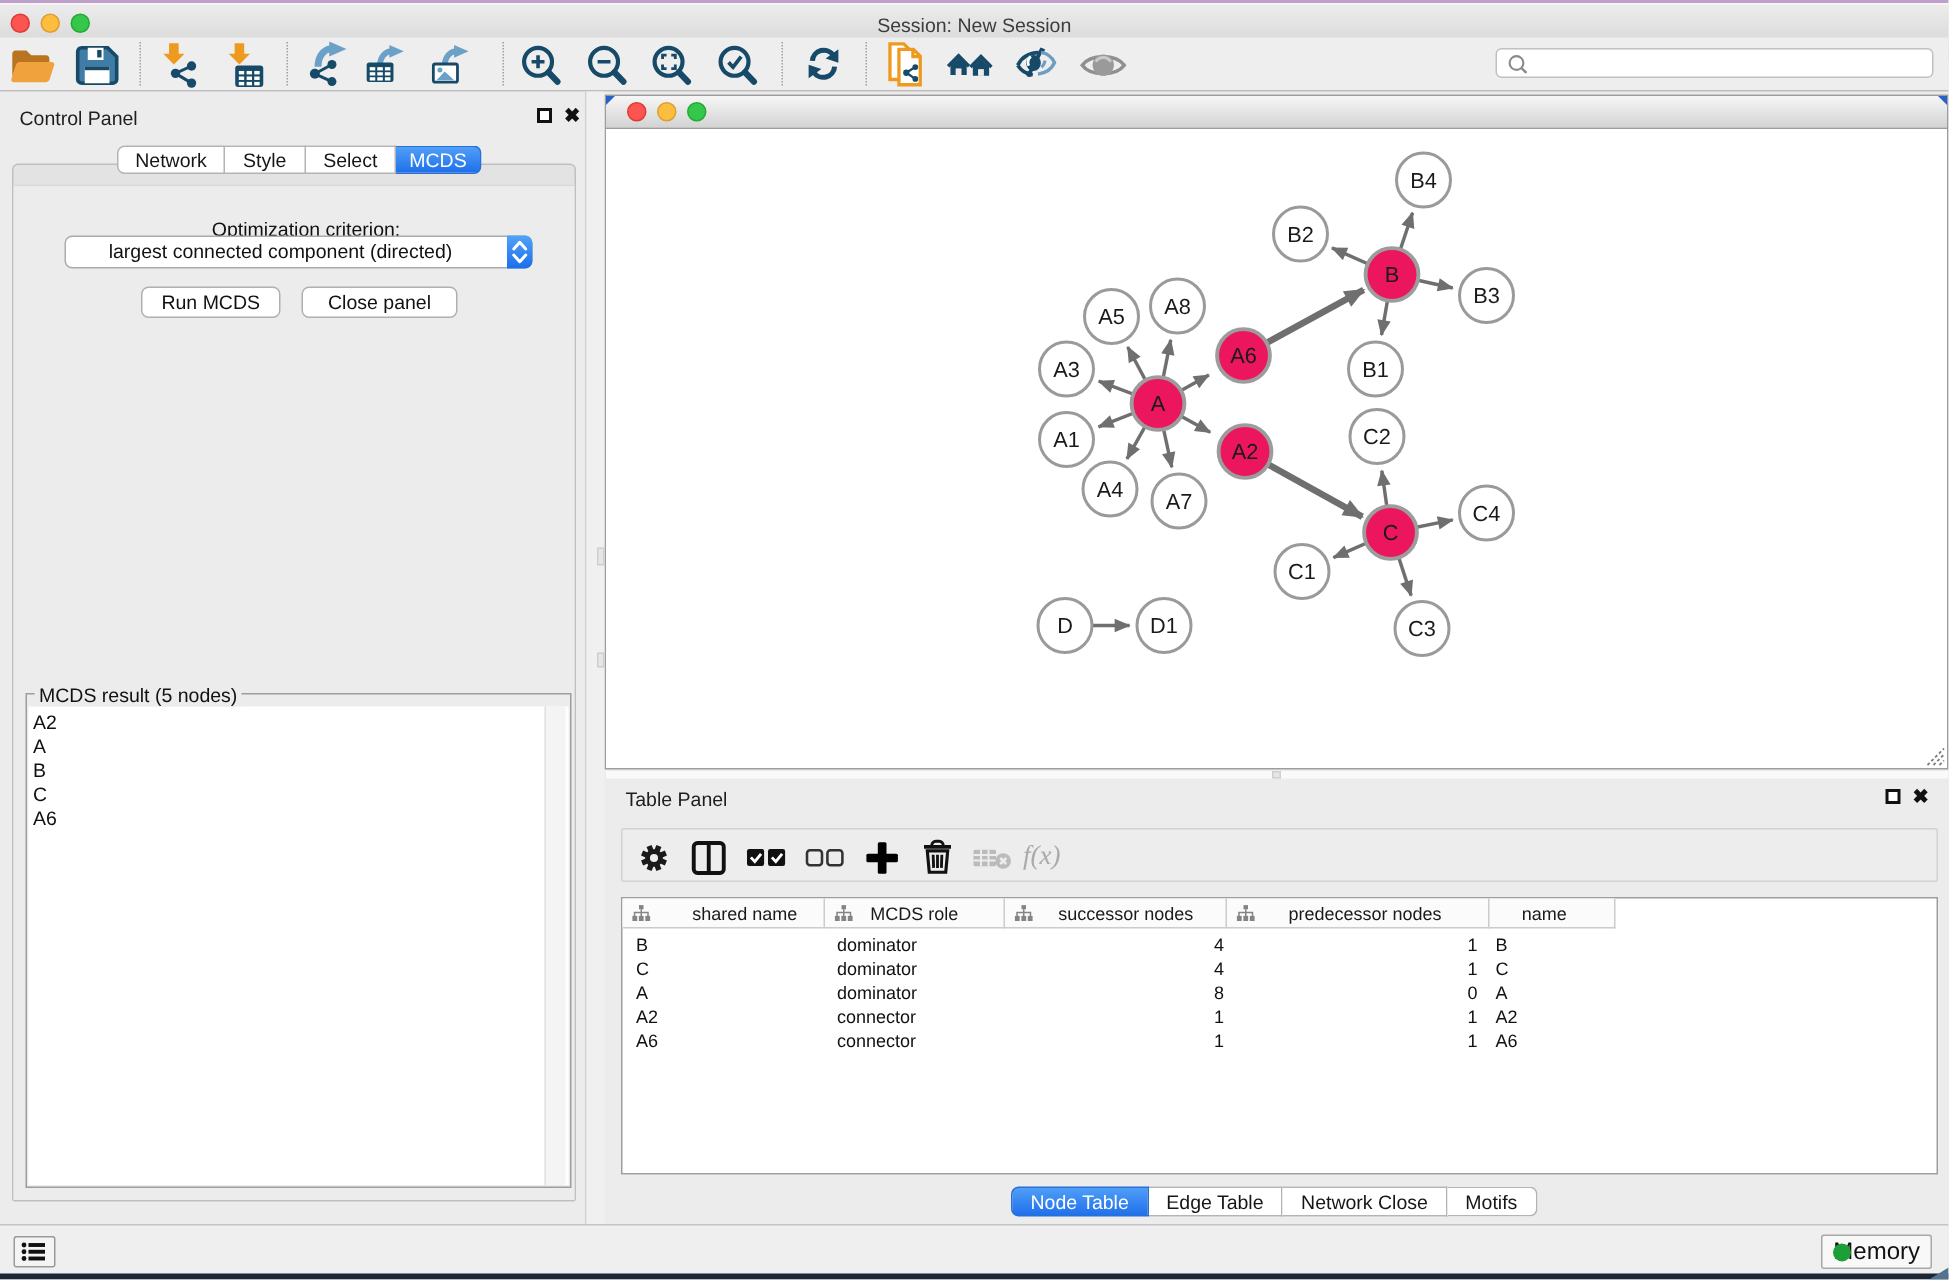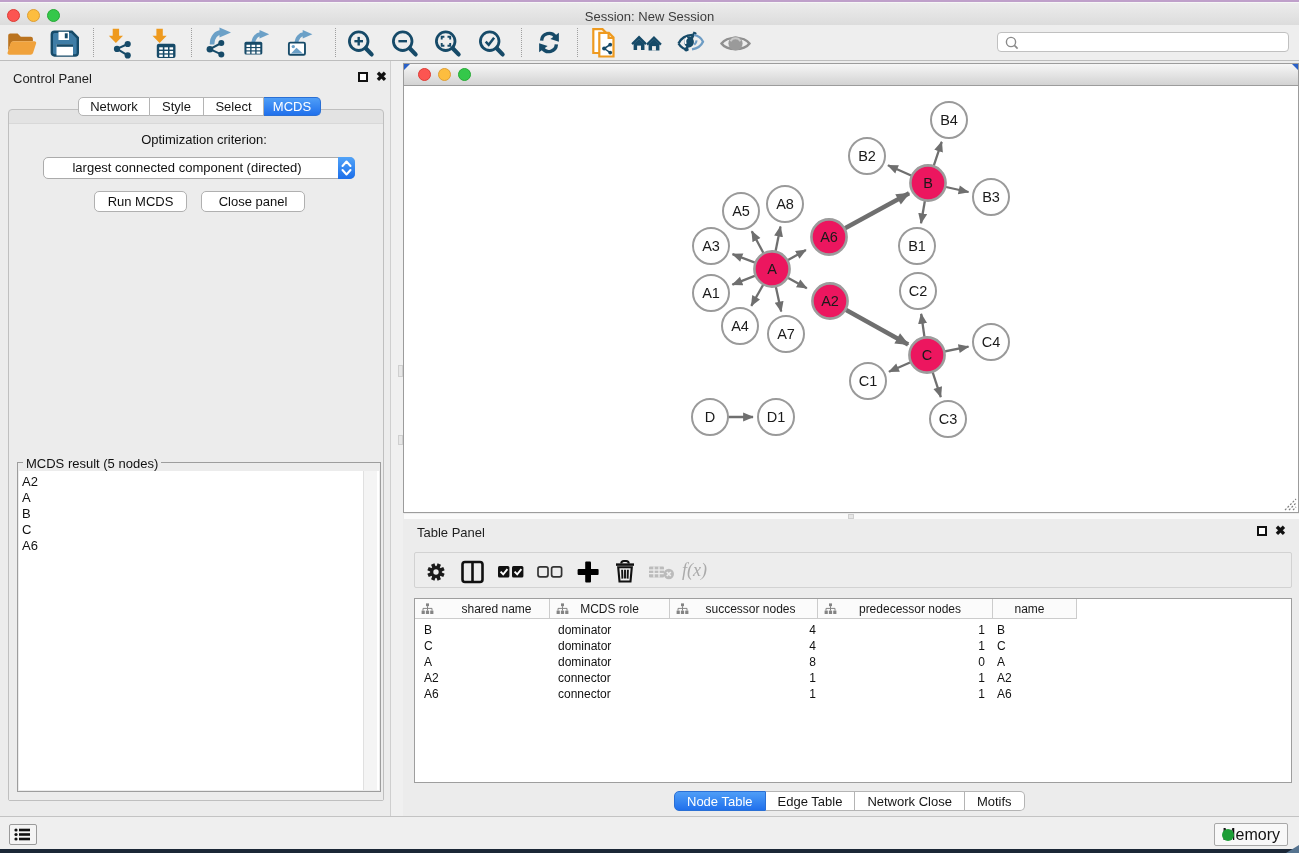"Optimization criterion:" #opt-label { top: 132px -> 145px }
